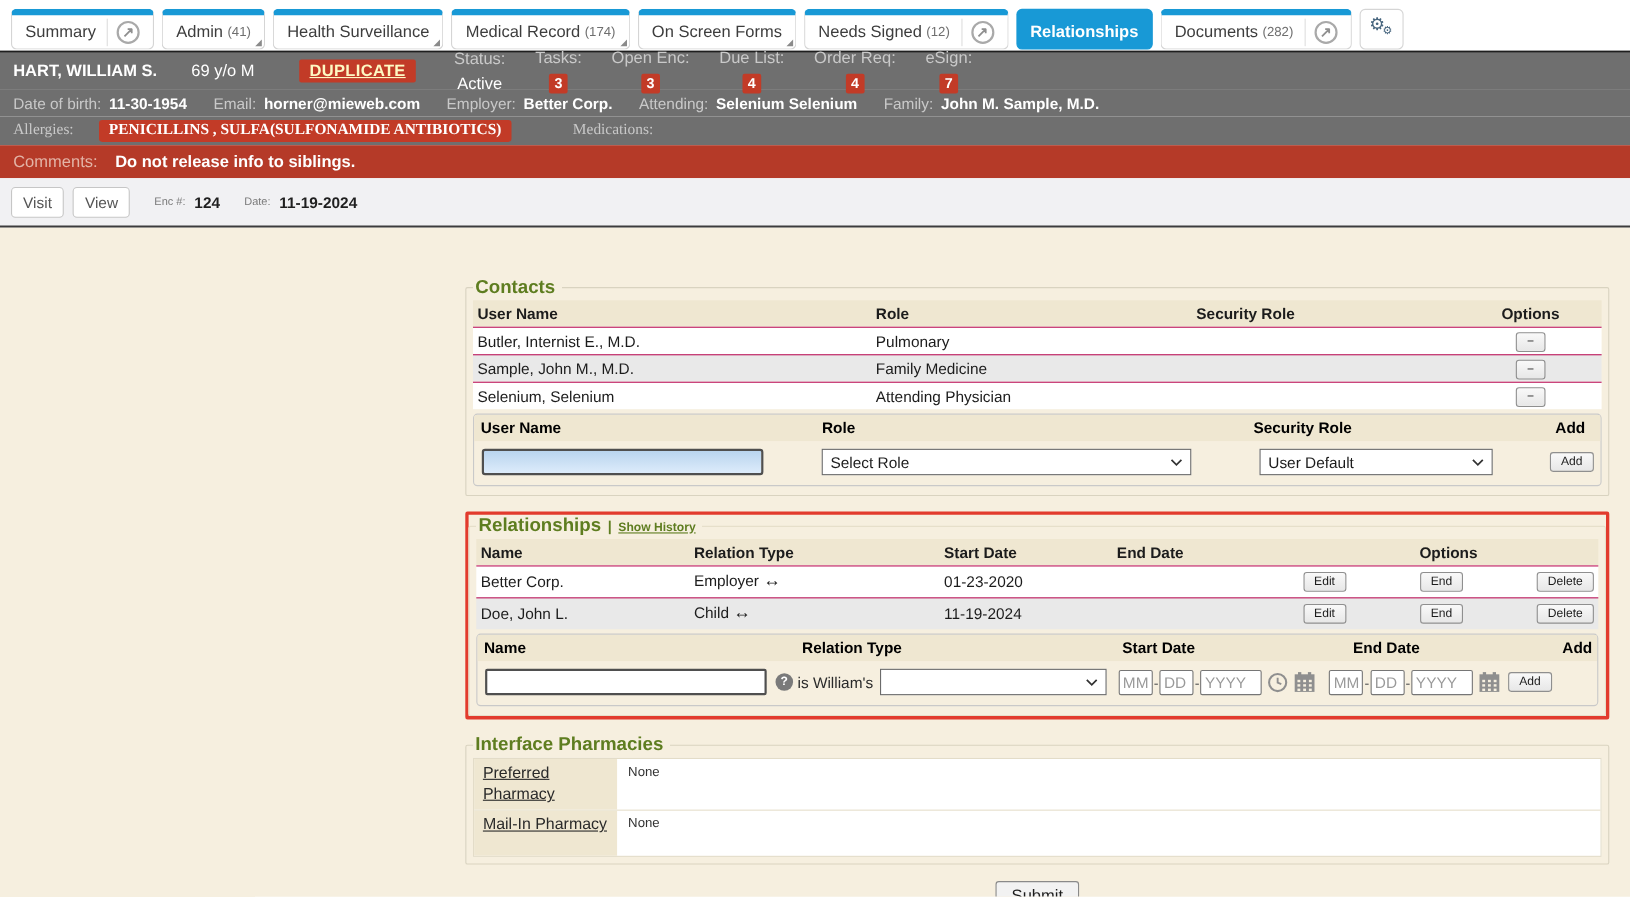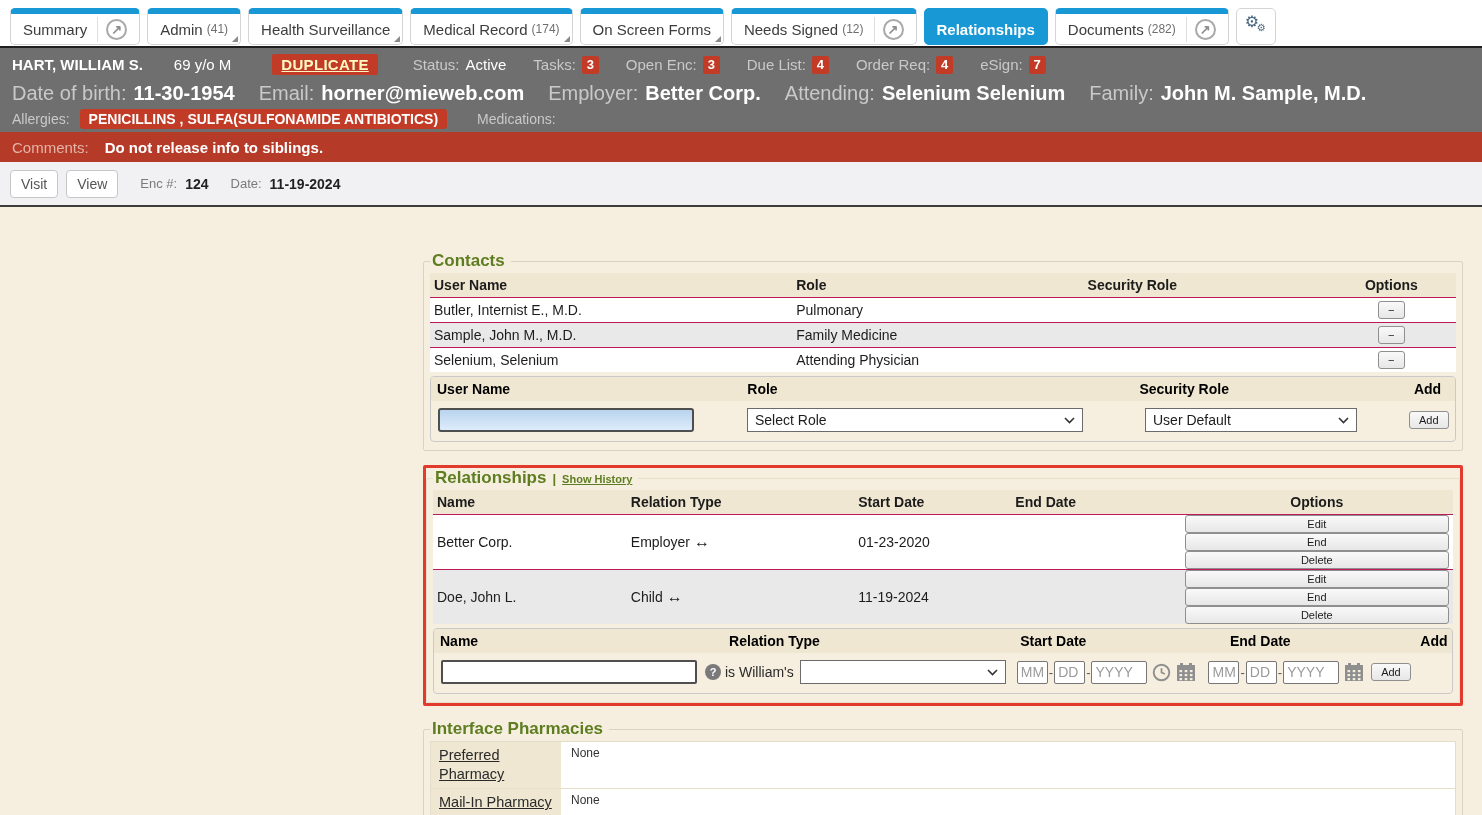"Status:" .grp { flex-direction: none -> column }
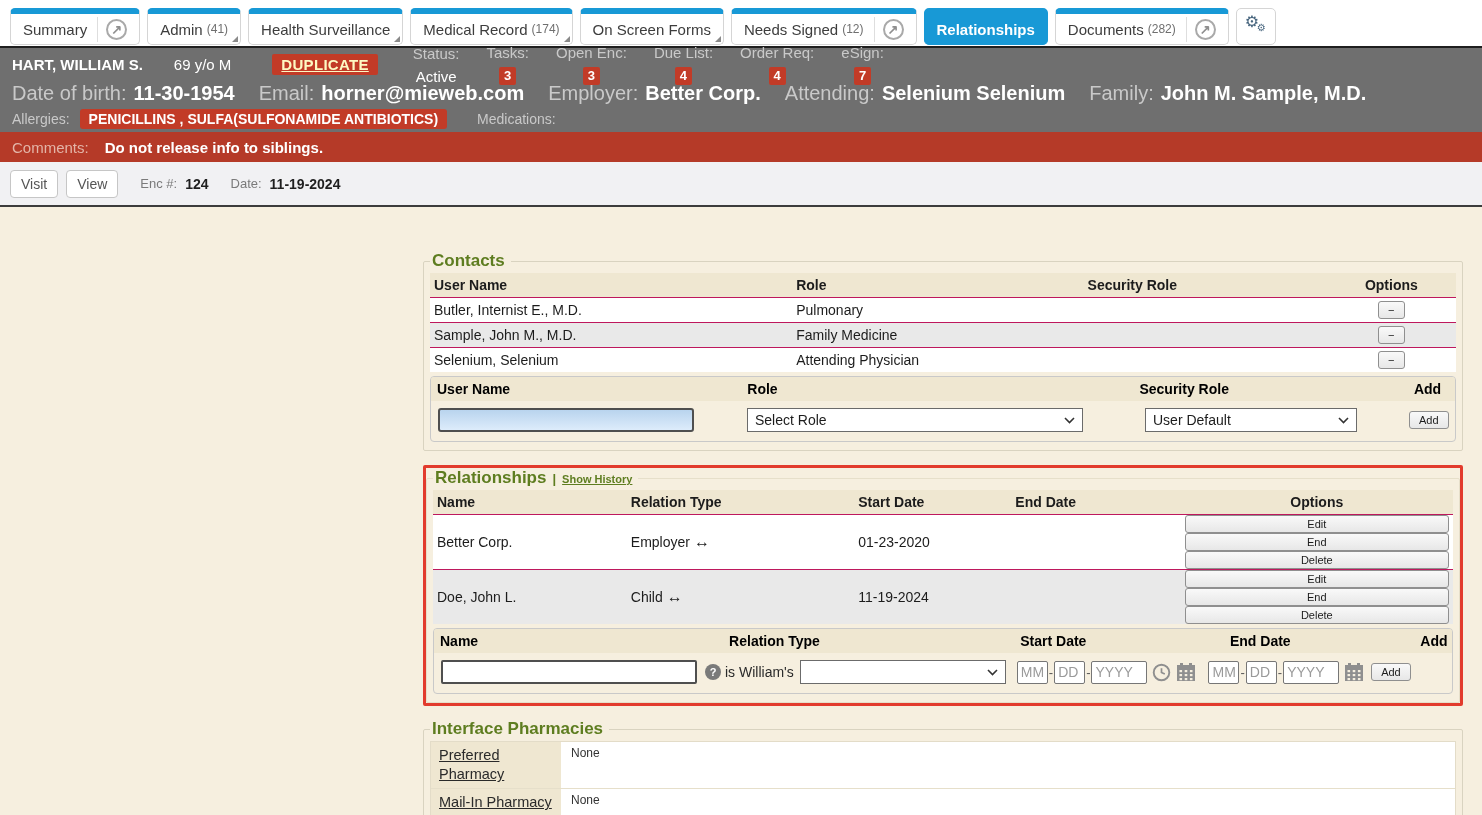"Date of birth:" .bar2 { font-size: 20px -> 14px }
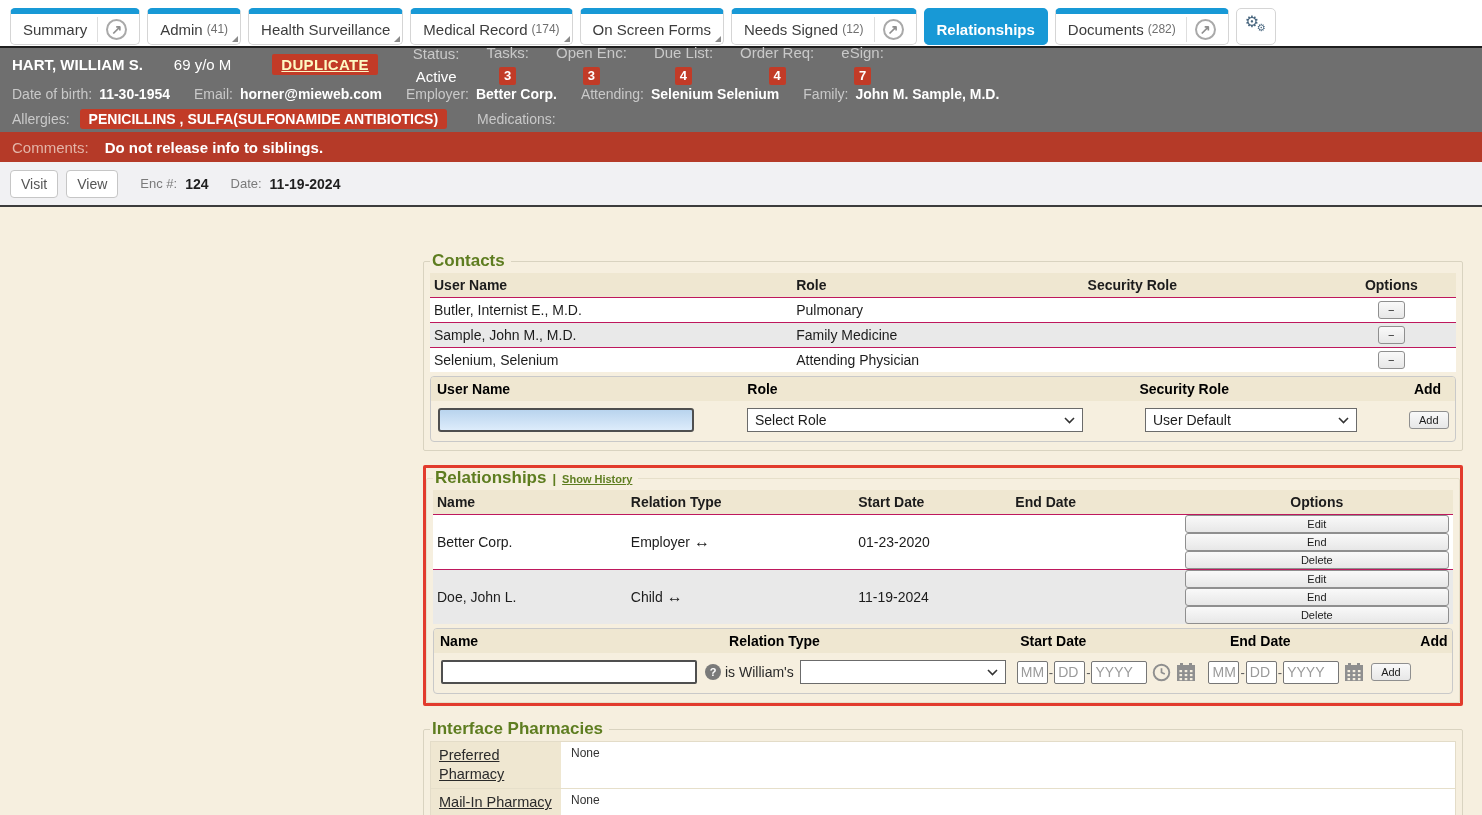"Allergies:" .bar3 { font-family: none -> Liberation Serif, serif; gap: 10px -> 23px }
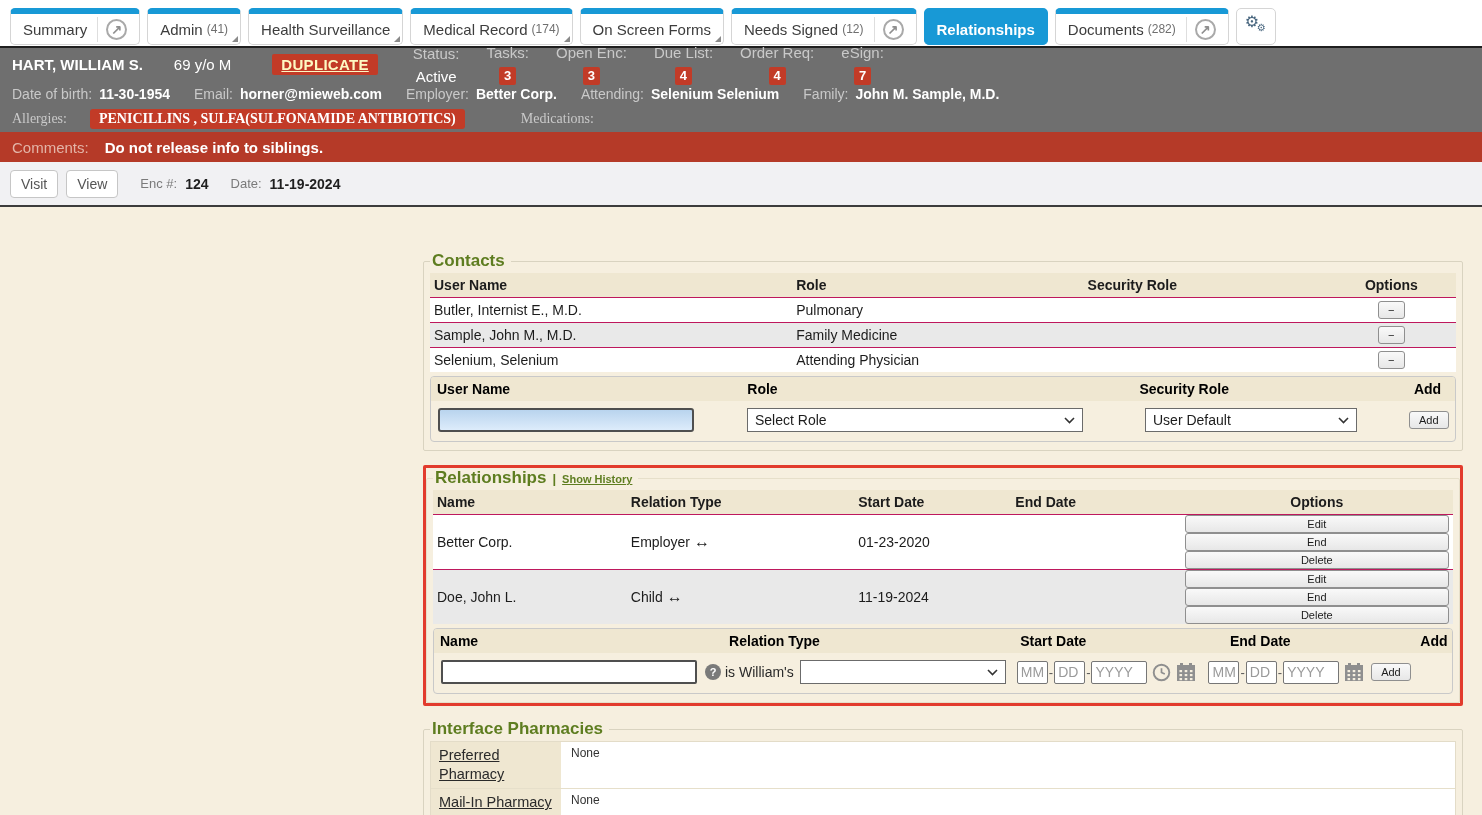"Enc #:" .enc-label { font-size: 13px -> 10px }
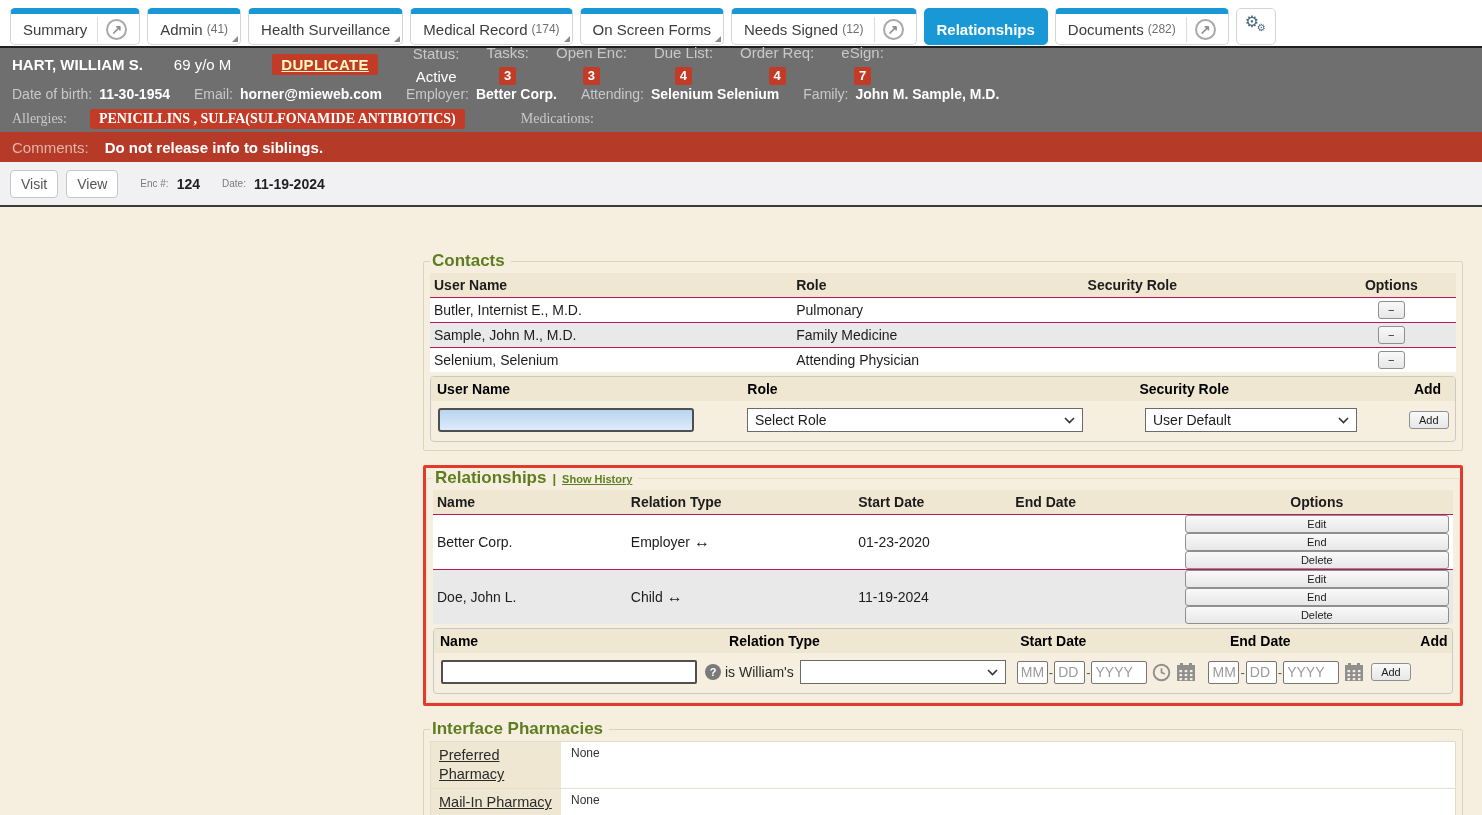"Edit" .rel-options { flex-direction: column -> none }
